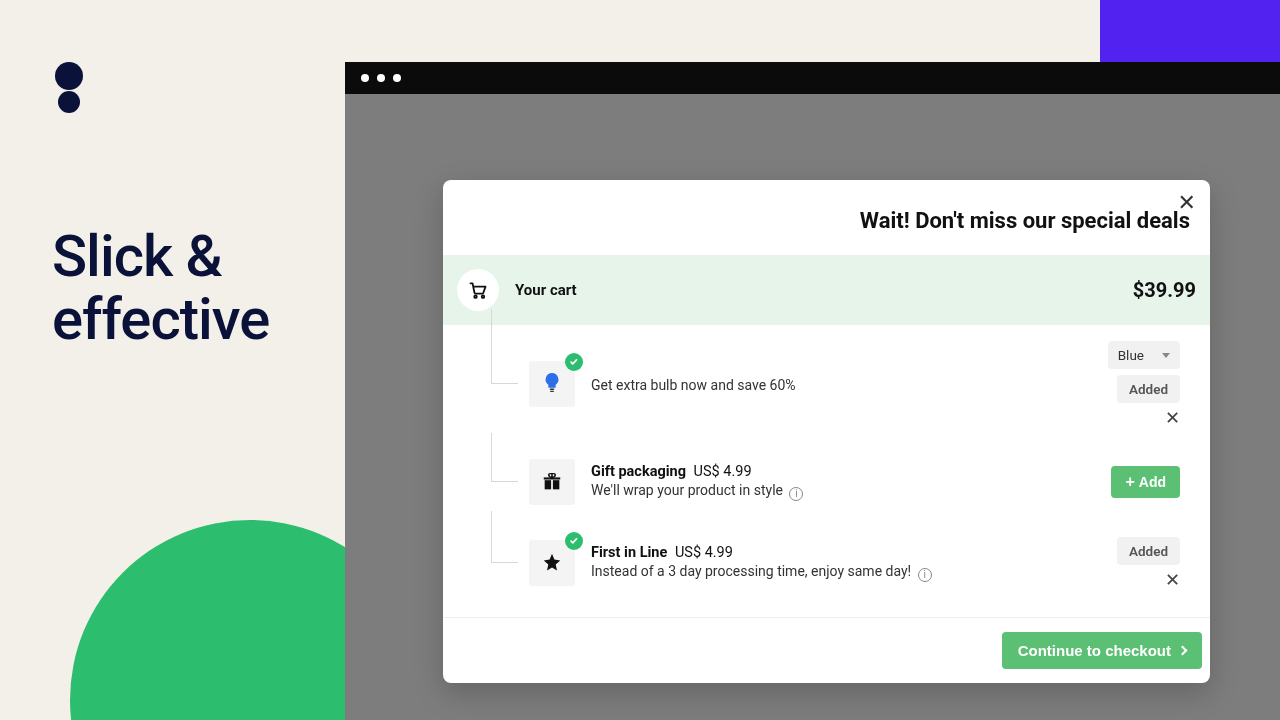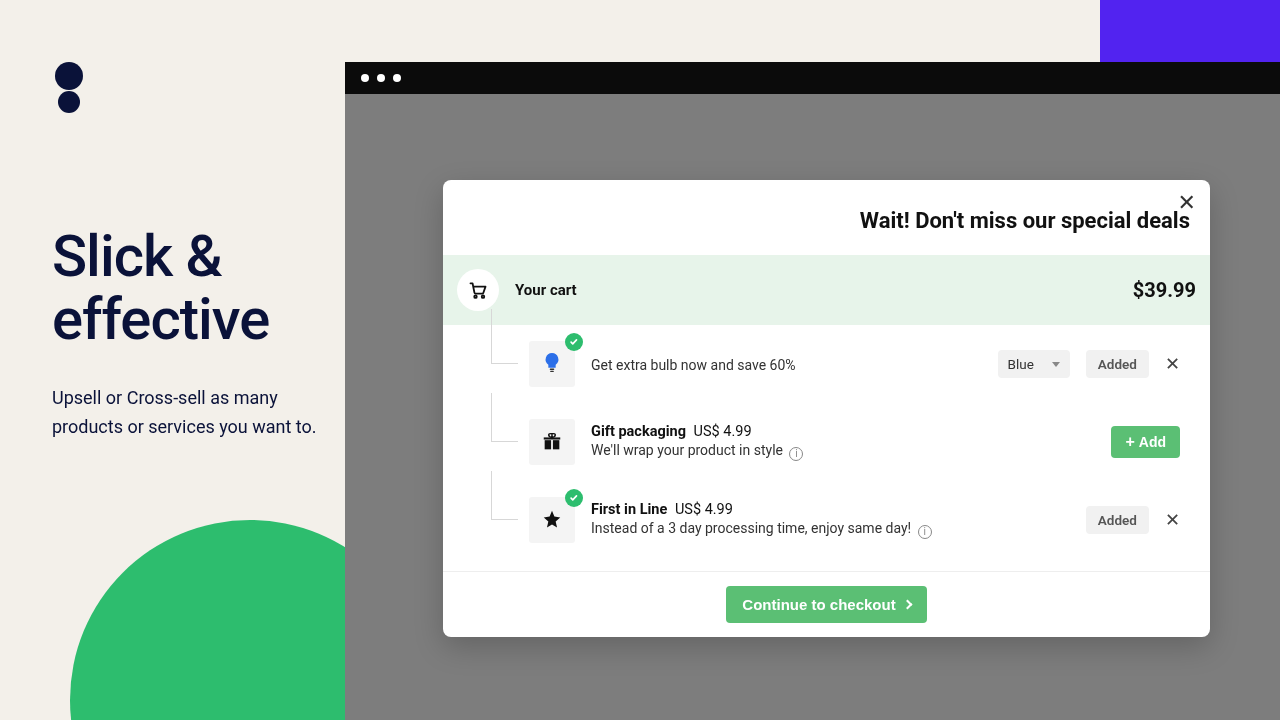"Blue" .item-actions { align-items: center -> flex-end; flex-direction: none -> column; gap: 16px -> 6px }
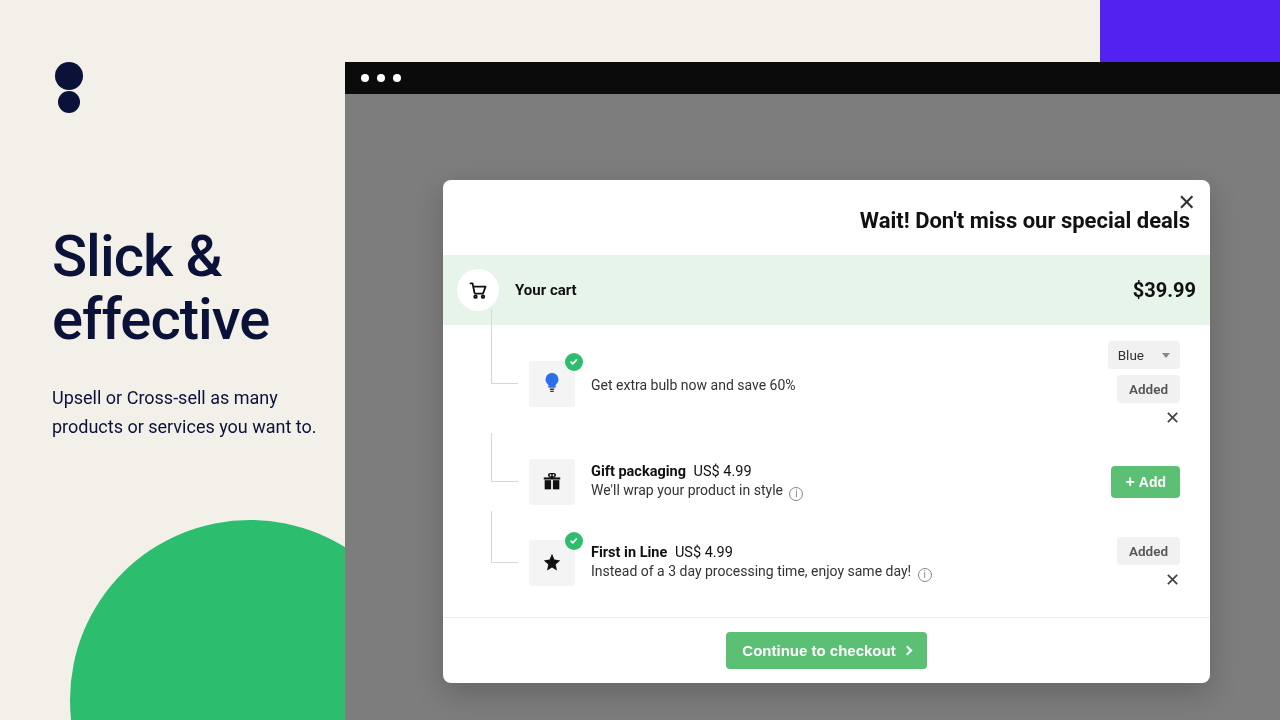"Upsell or Cross-sell as many" p { html: <p>Upsell or Cross-sell as many products or services you want to.</p> -> none }
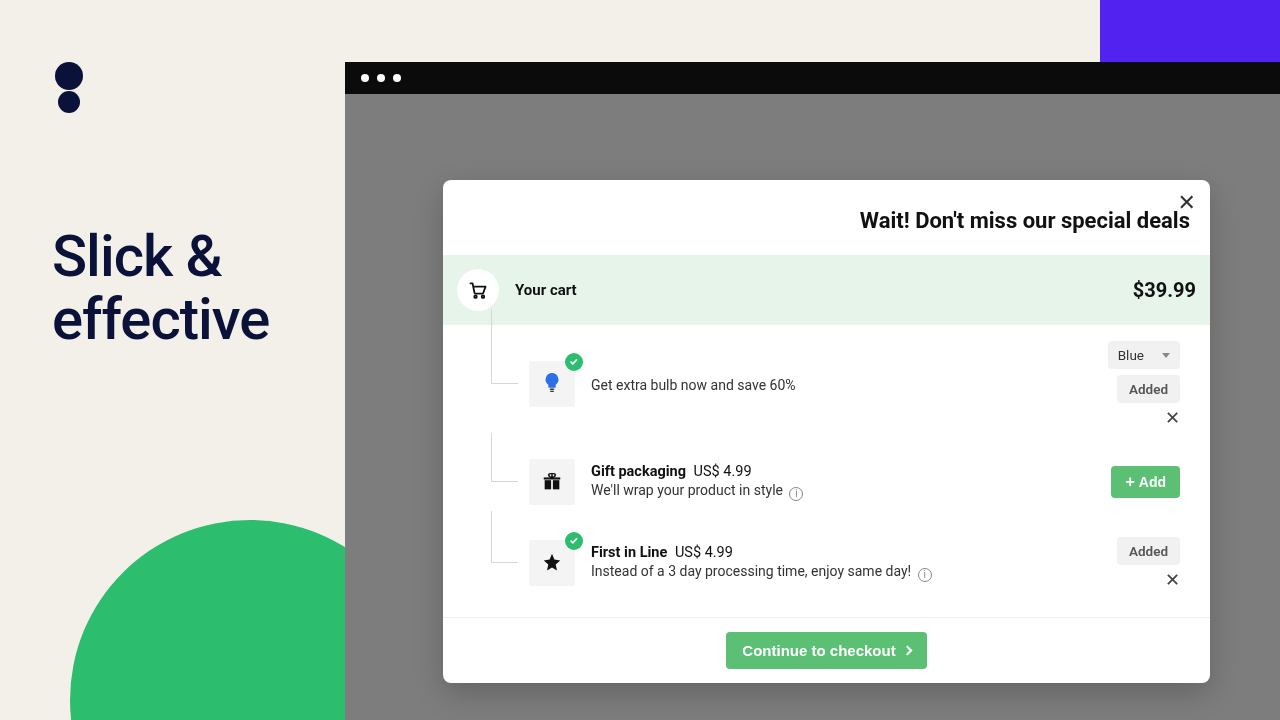"Continue to checkout" .modal-footer { justify-content: center -> flex-end; padding: 14px 16px -> 14px 8px }
